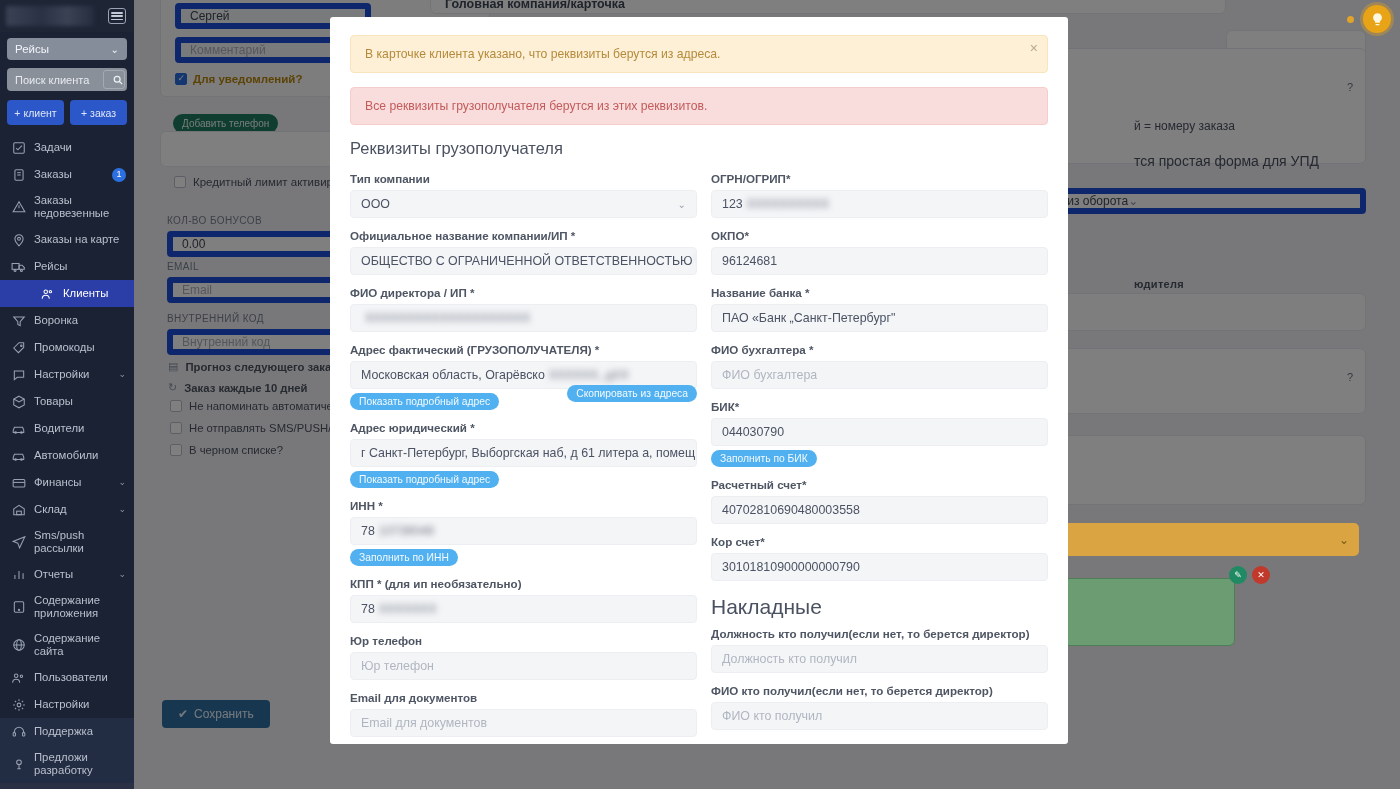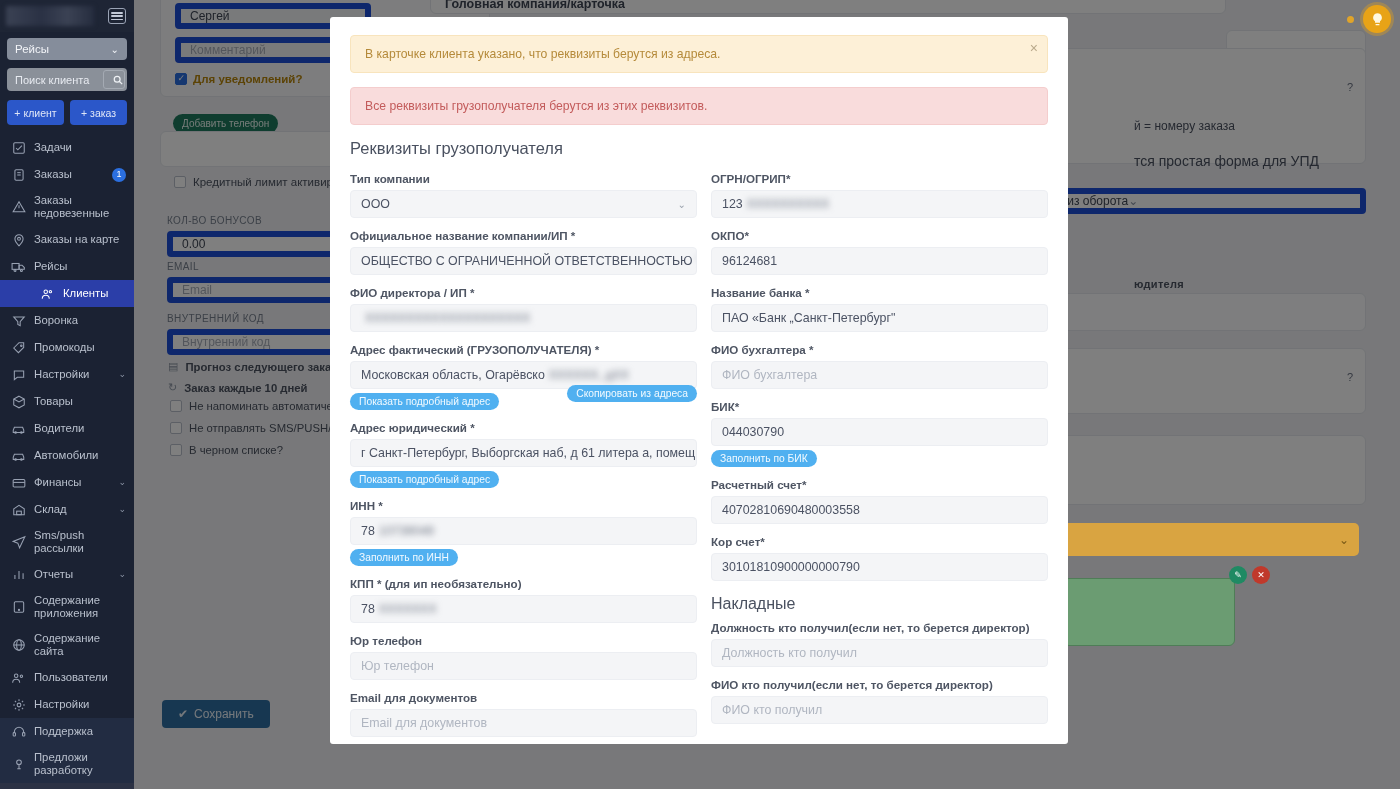"Накладные" .sec-title.sub { font-size: 16px -> 21px }
